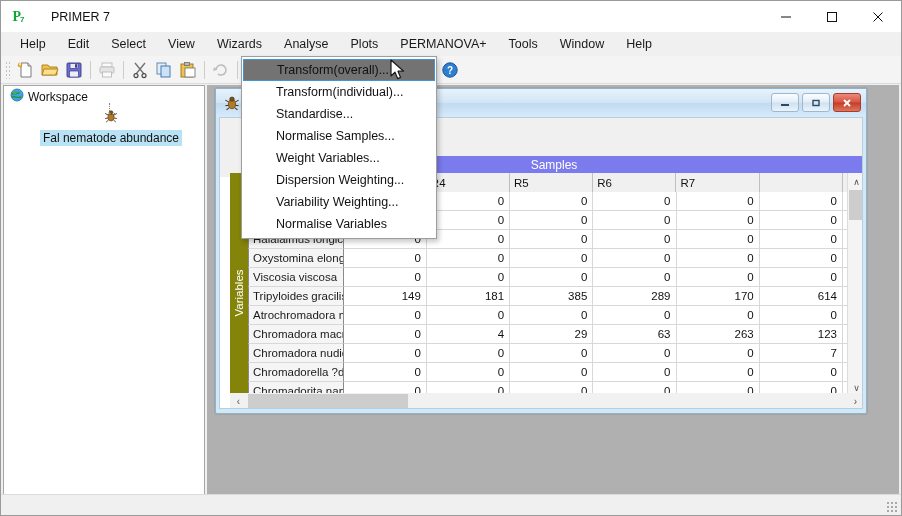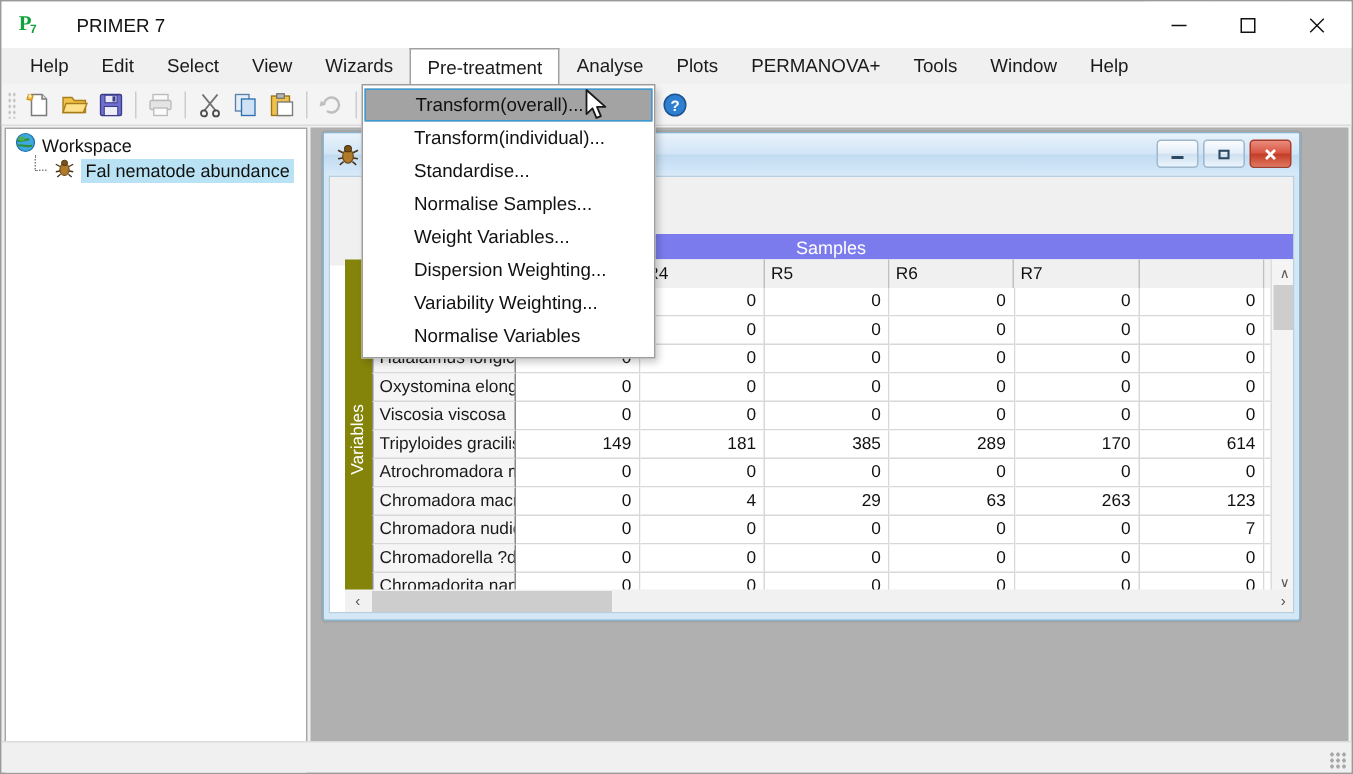"Pre-treatment" div.menu-item { html: <div>Pre-treatment</div> -> none }
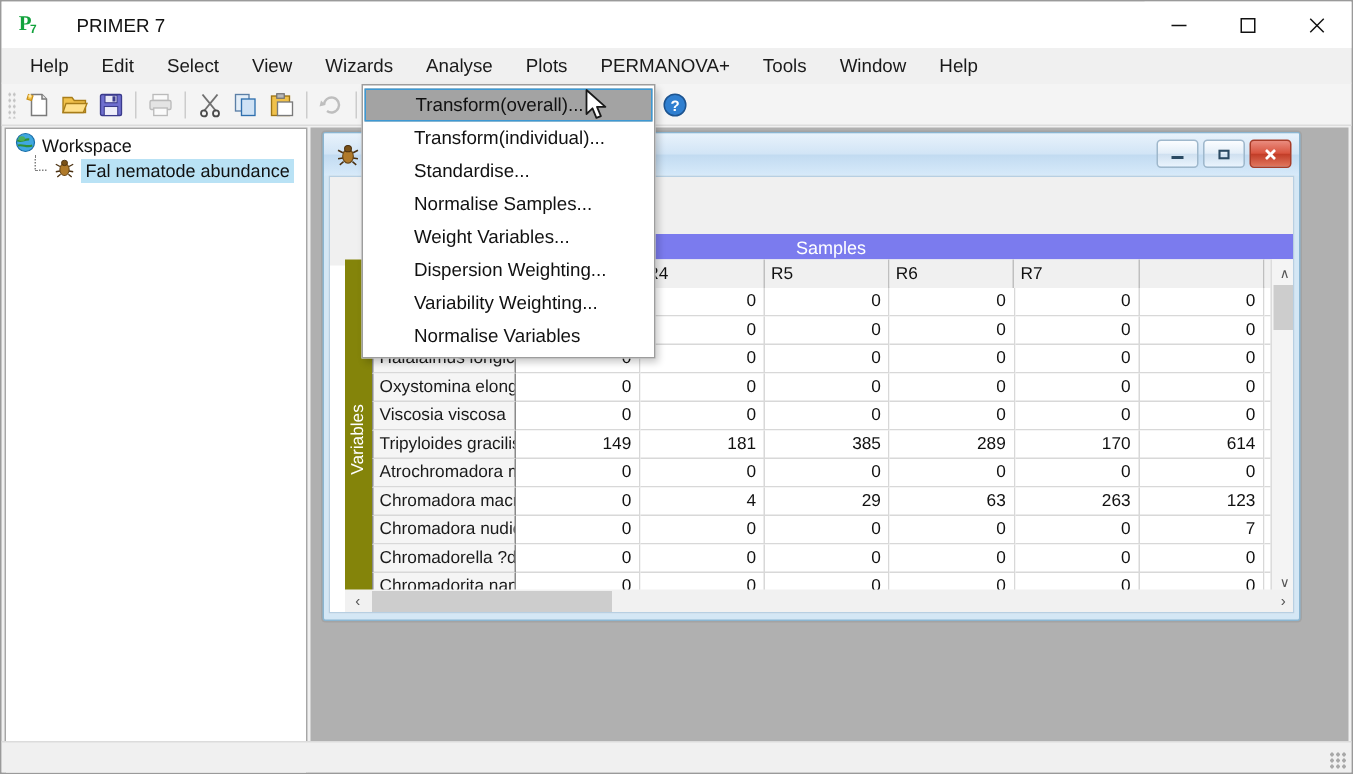"Transform(overall)..." .dd-item.highlight { background: #a3a3a3 -> #737373 }
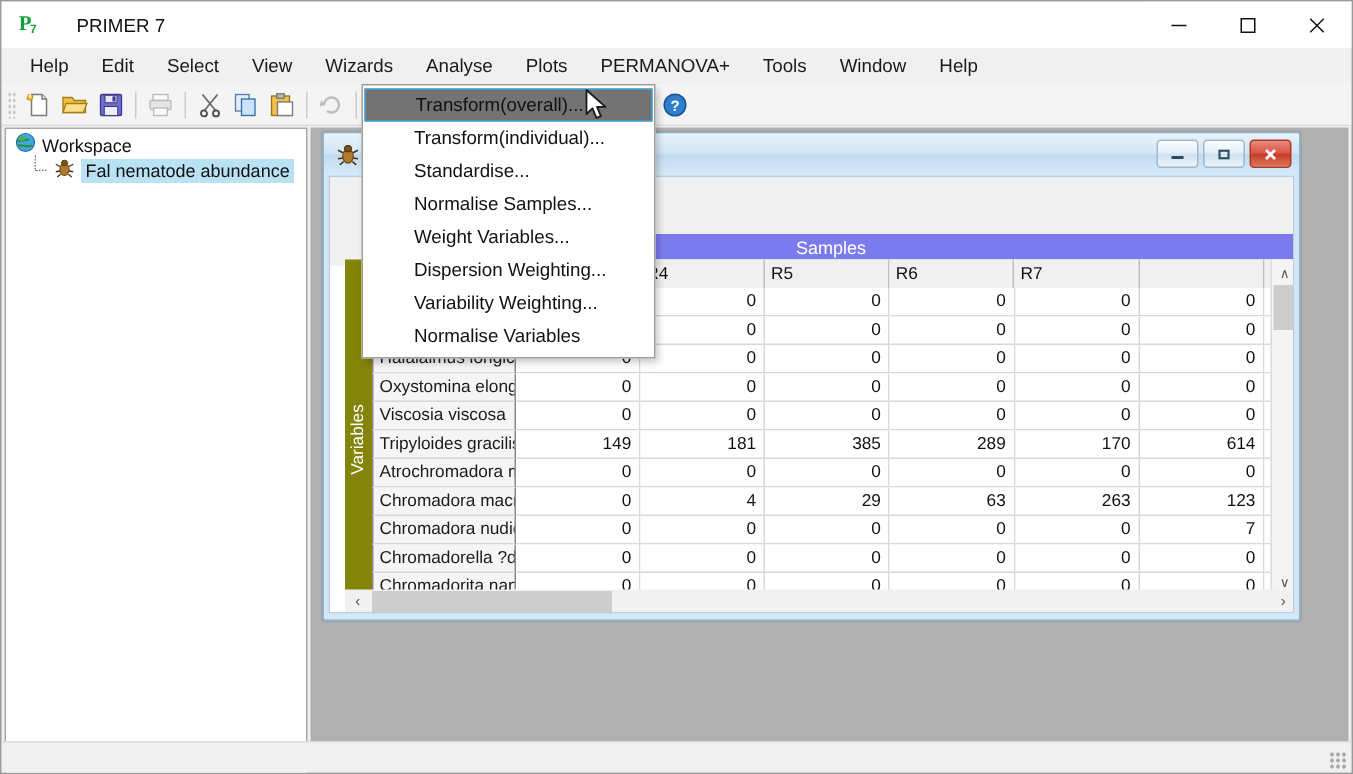"Fal nematode abundance" .tree-row.child { flex-direction: none -> column }
